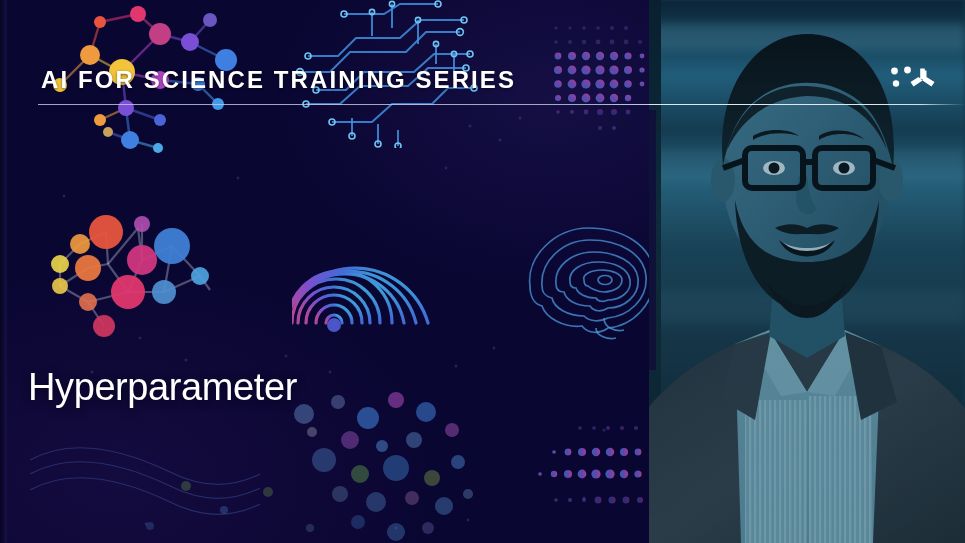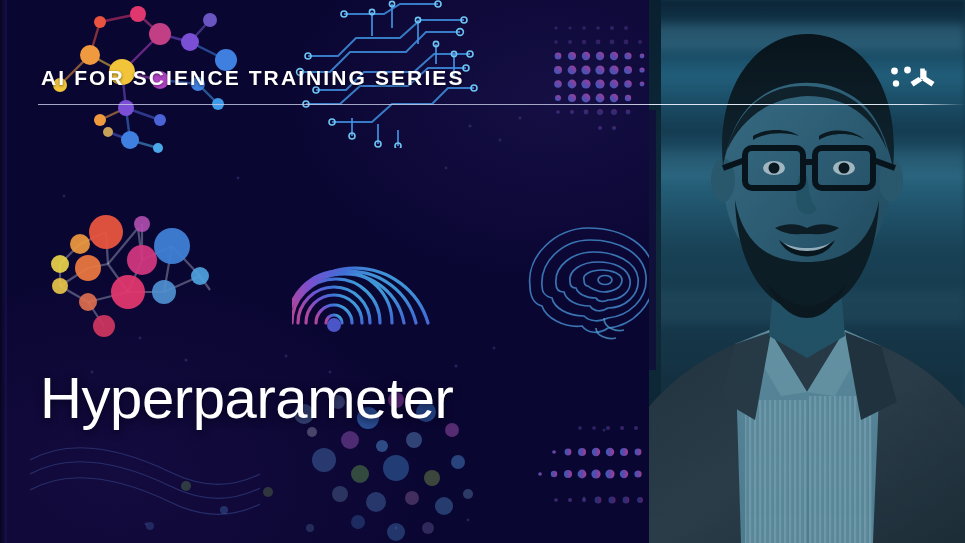"AI FOR SCIENCE TRAINING SERIES" .series-title { font-size: 21px -> 24px }
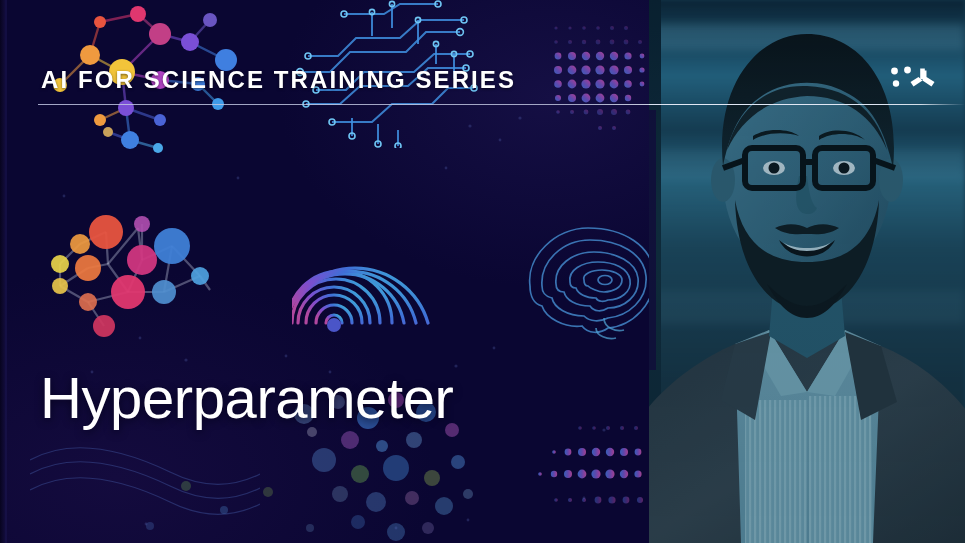"Hyperparameter" .main-title { font-size: 58px -> 38px; left: 40px -> 28px }
